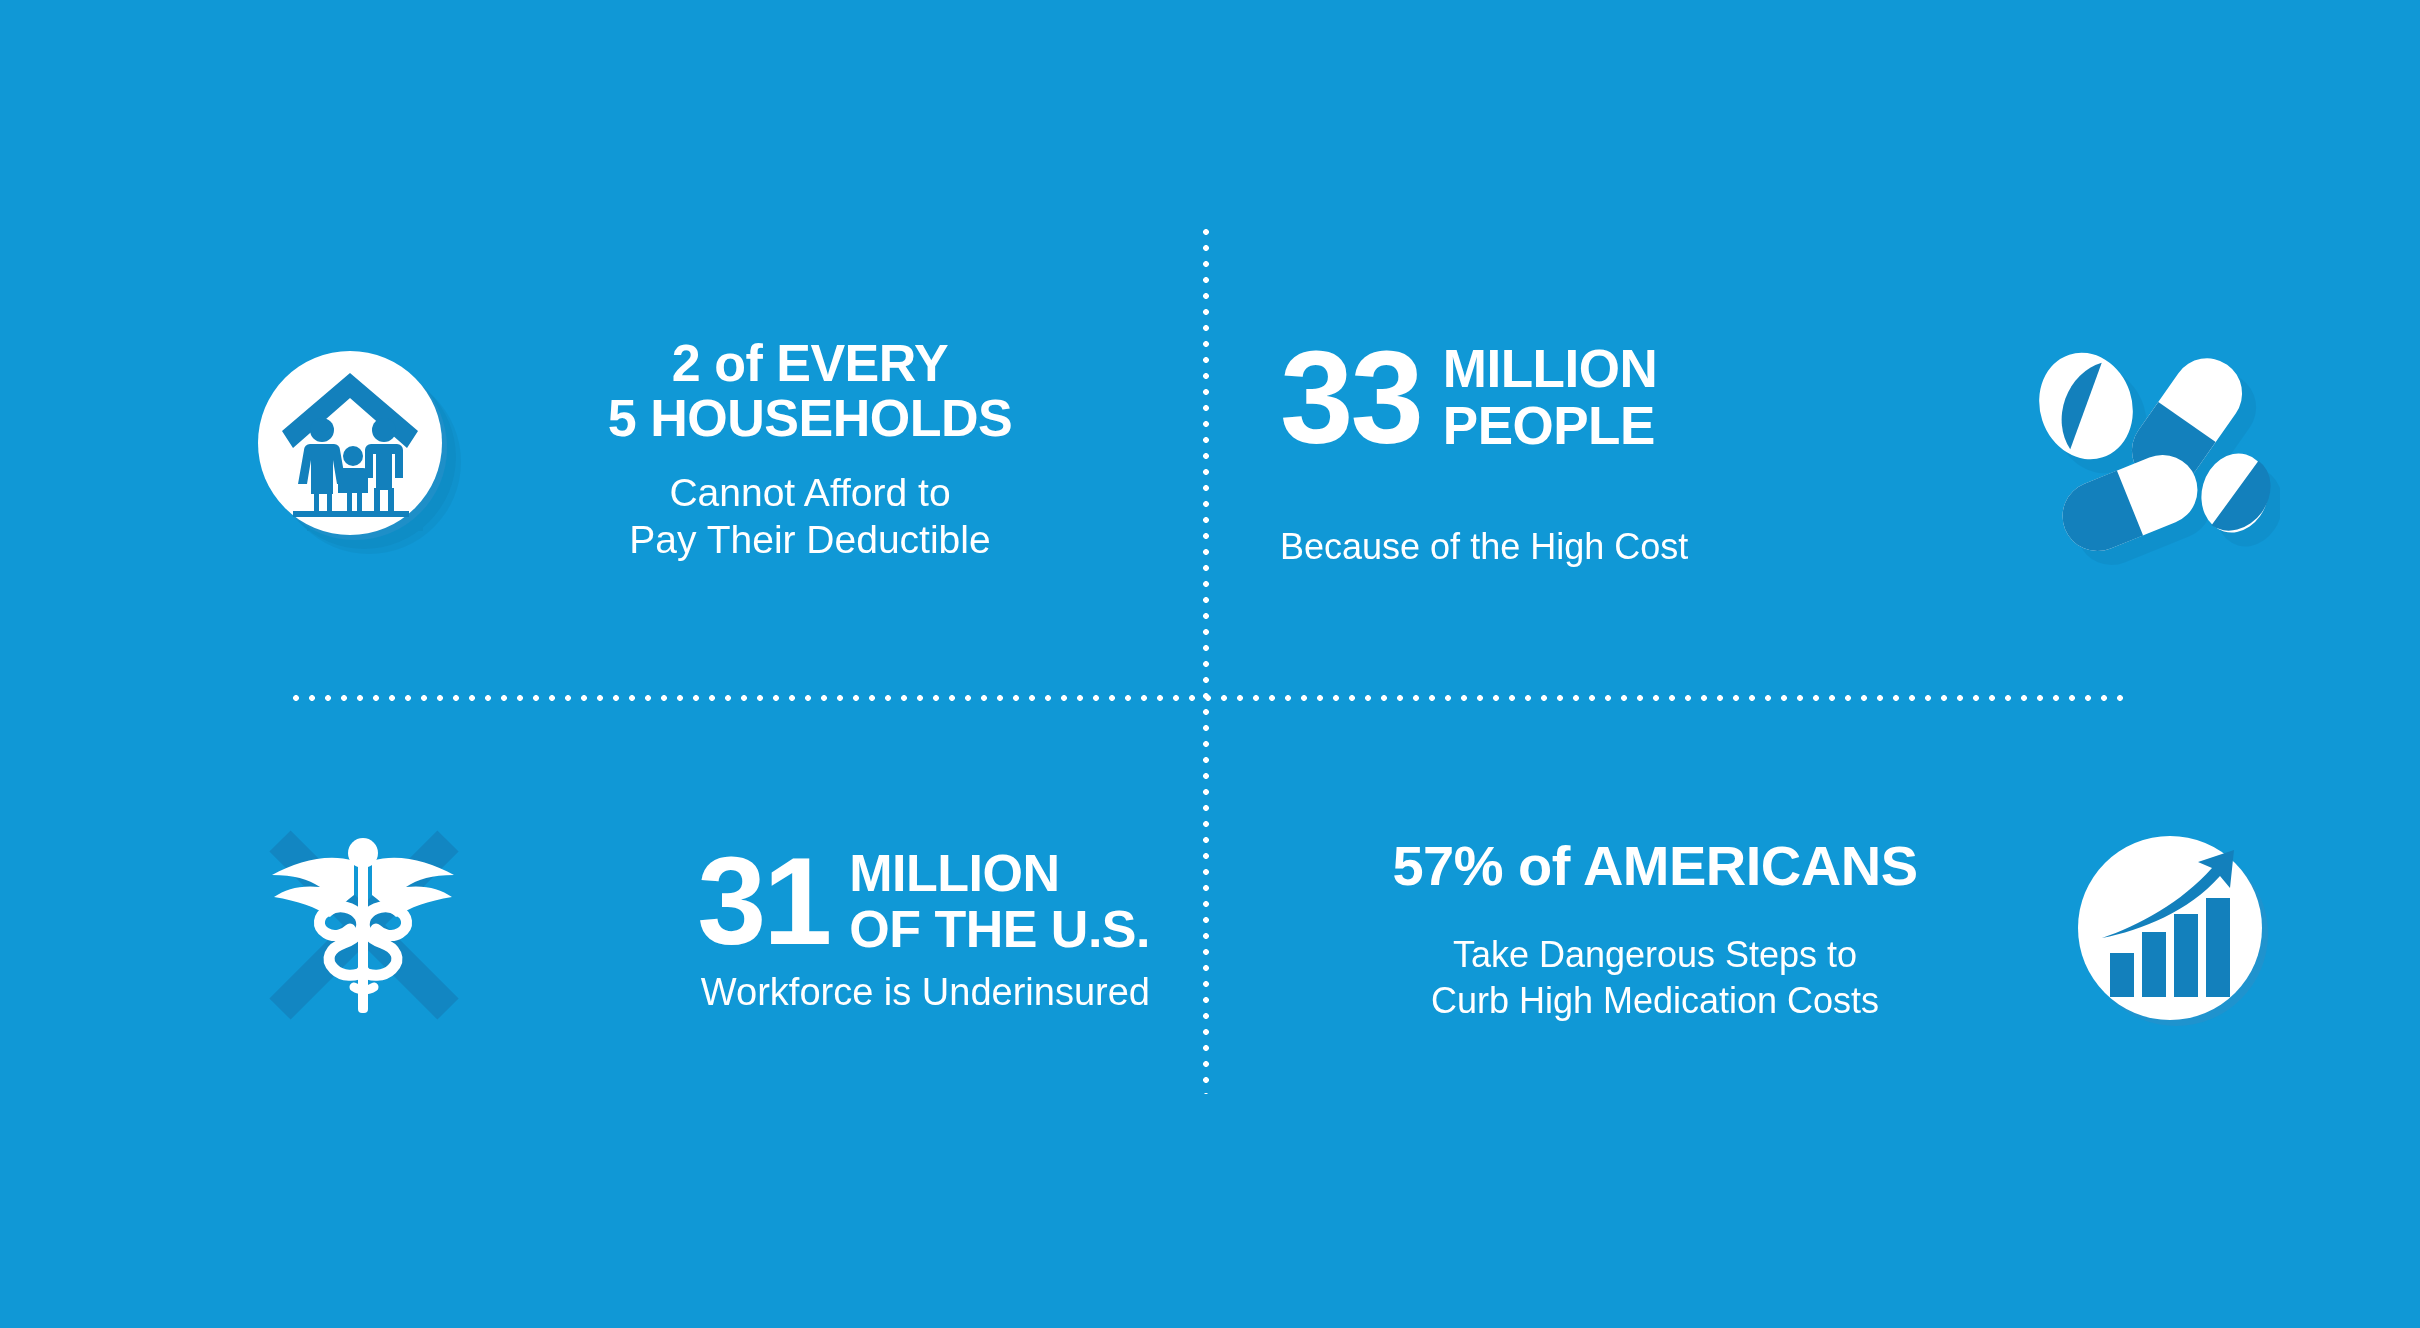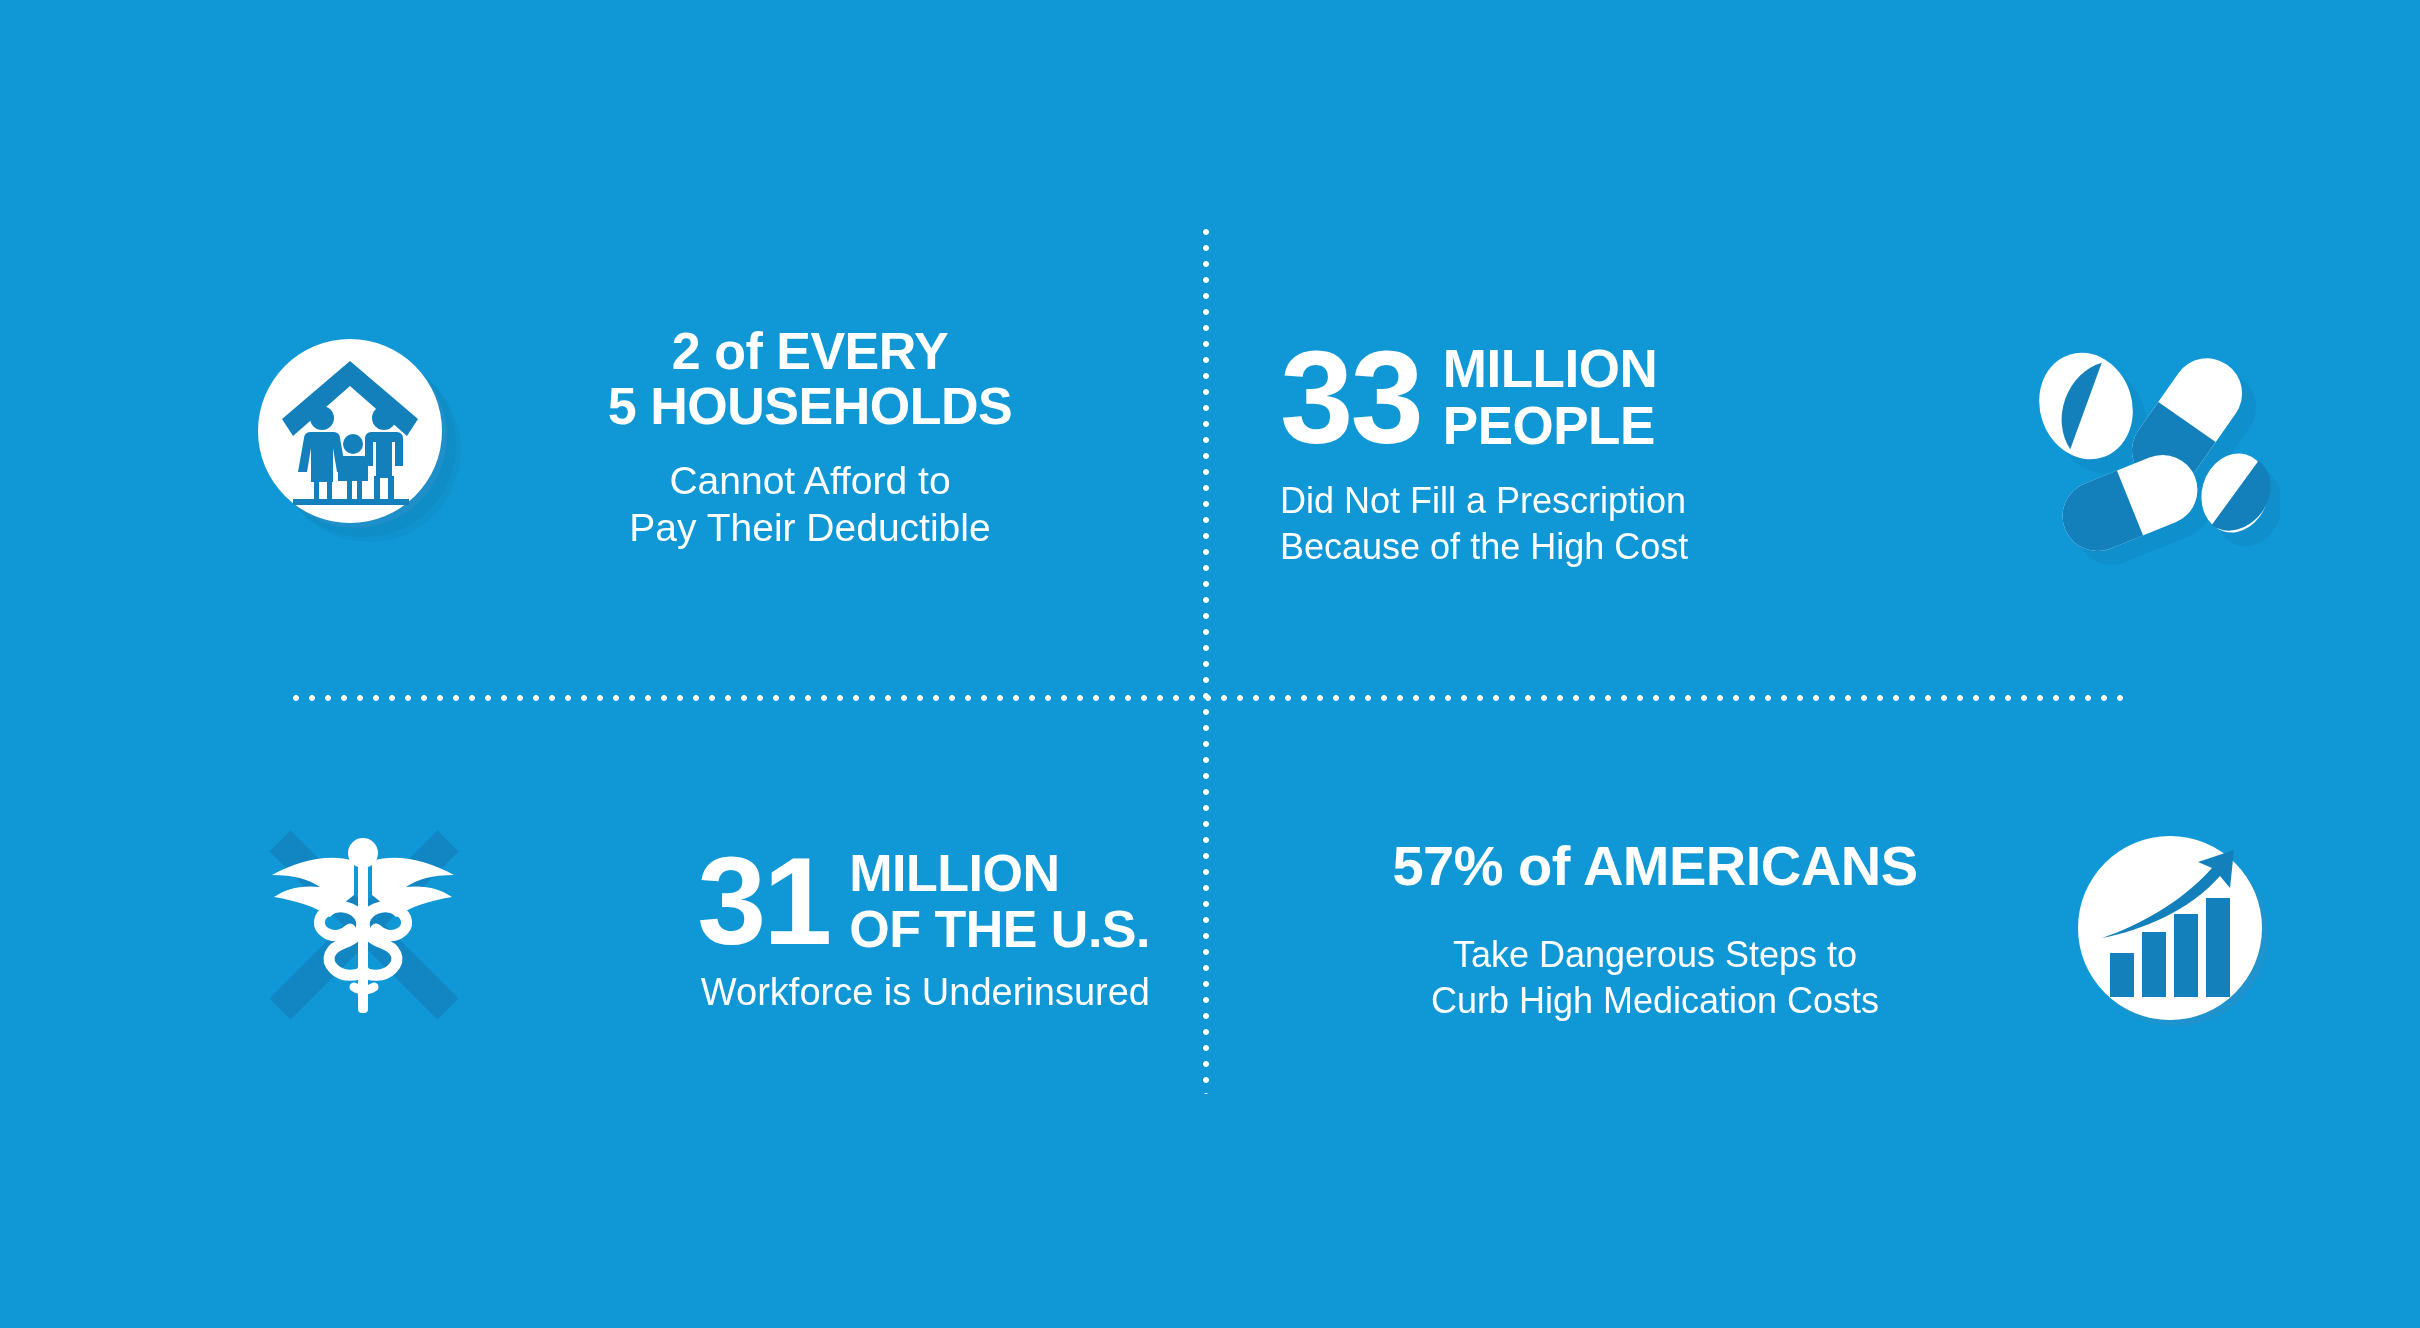"2 of EVERY" .cell-tl { top: 238px -> 250px }
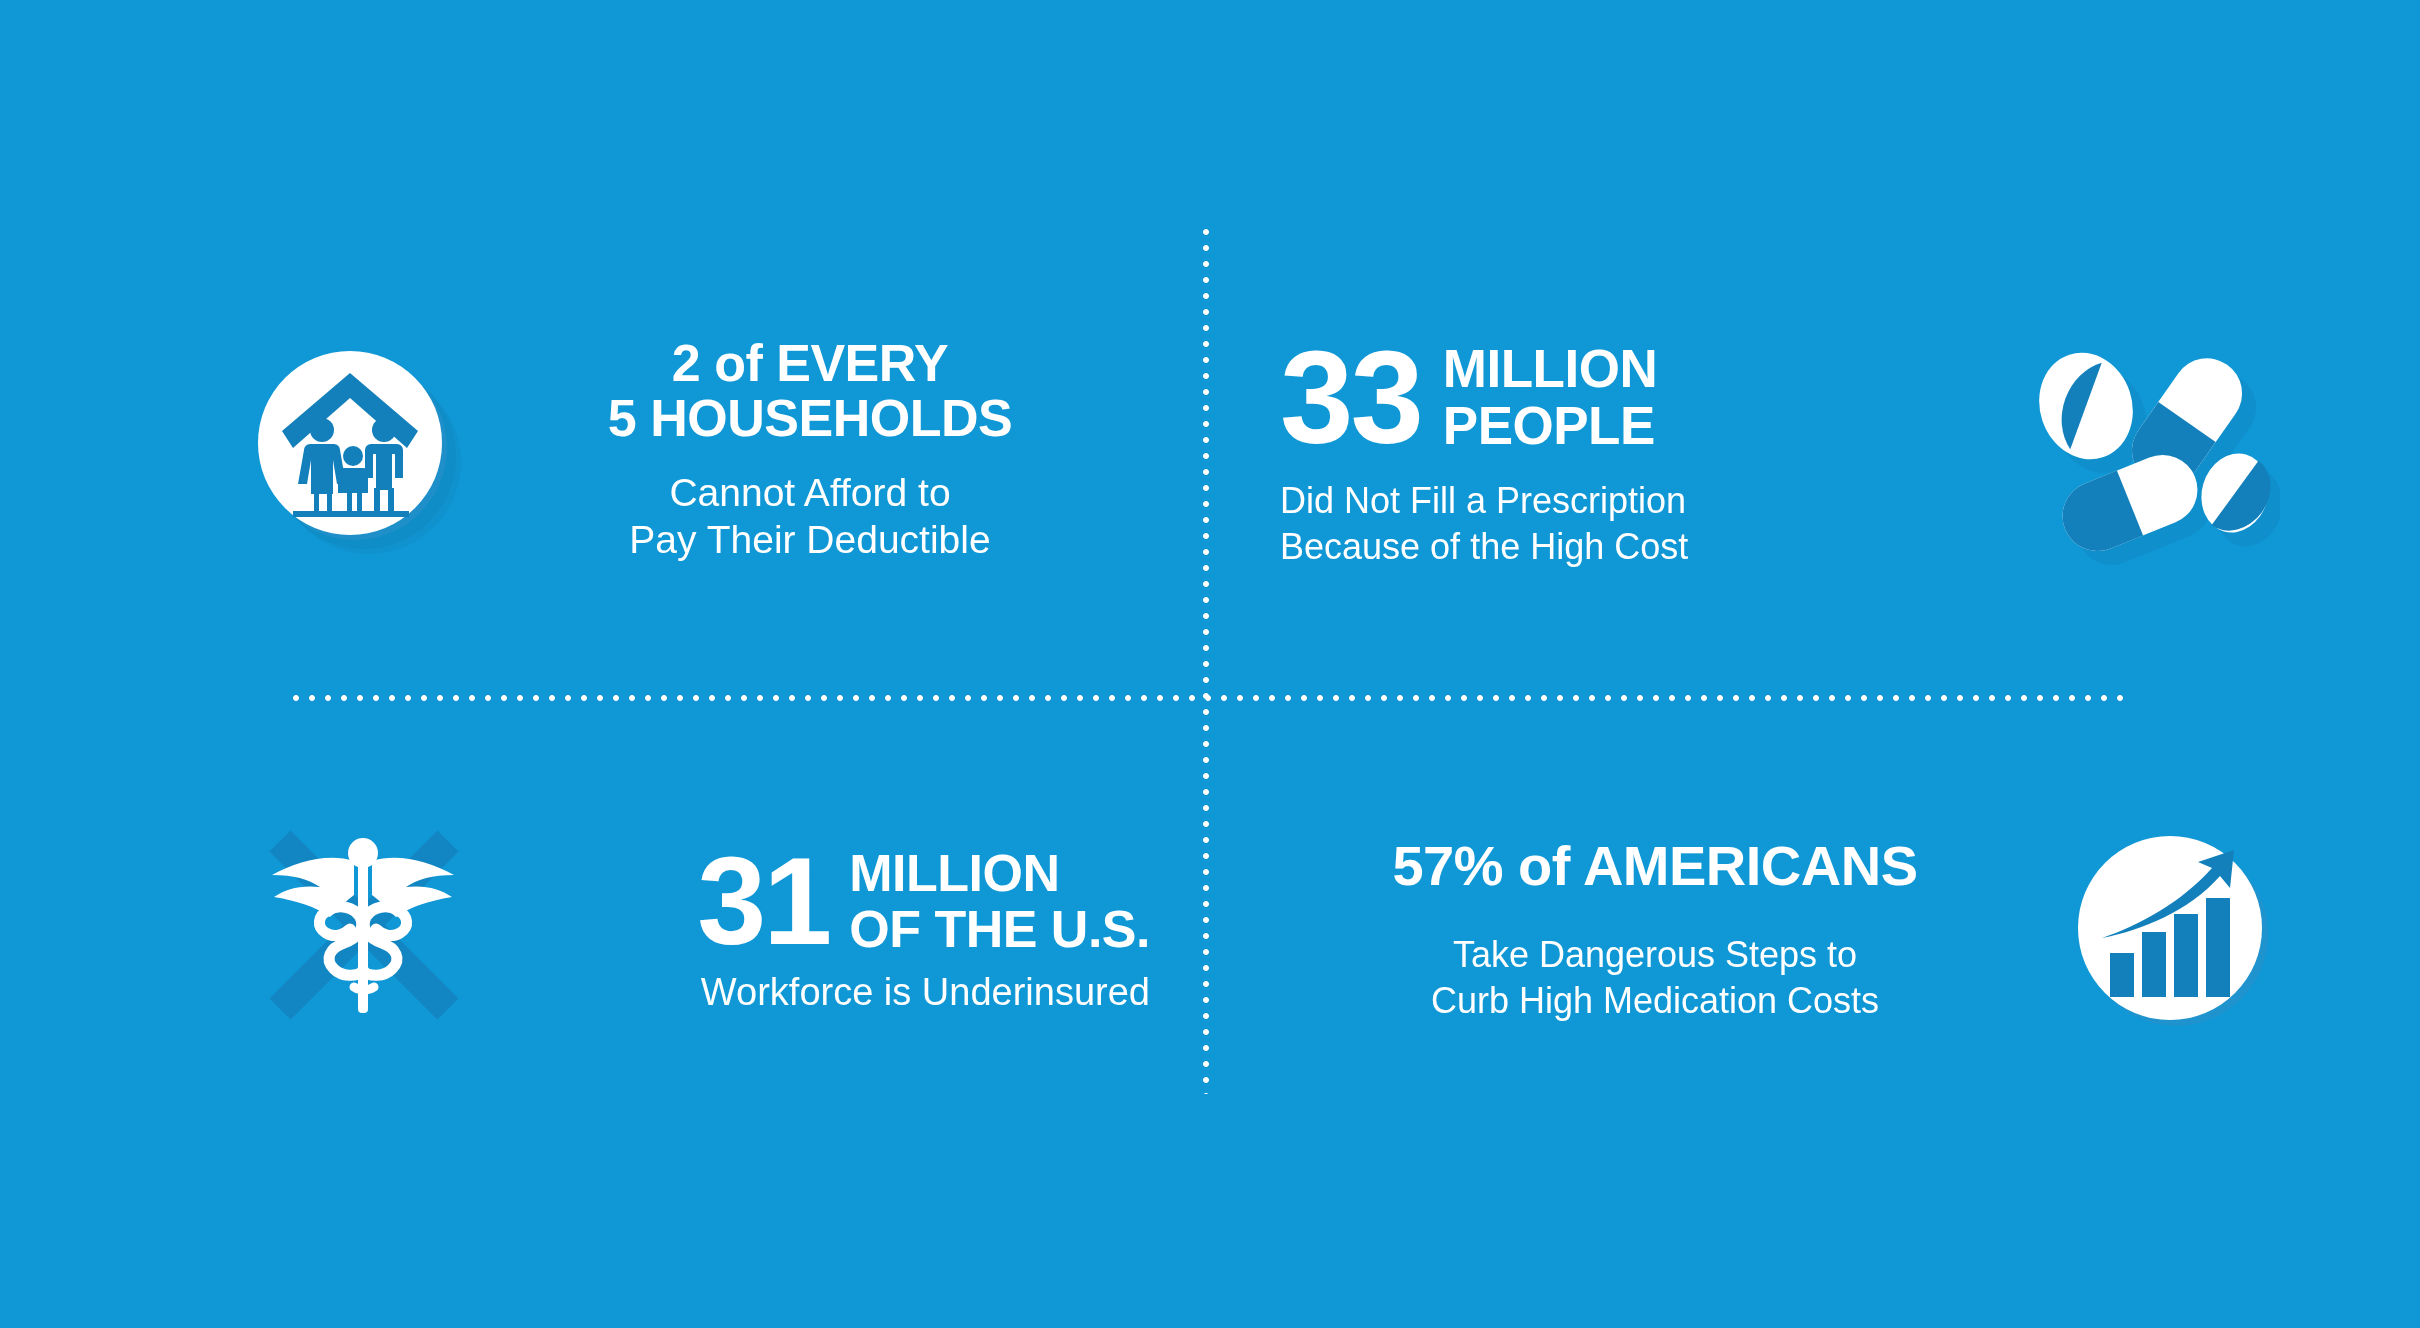"Did Not Fill a Prescription" span { html: <span>Did Not Fill a Prescription</span> -> none }
